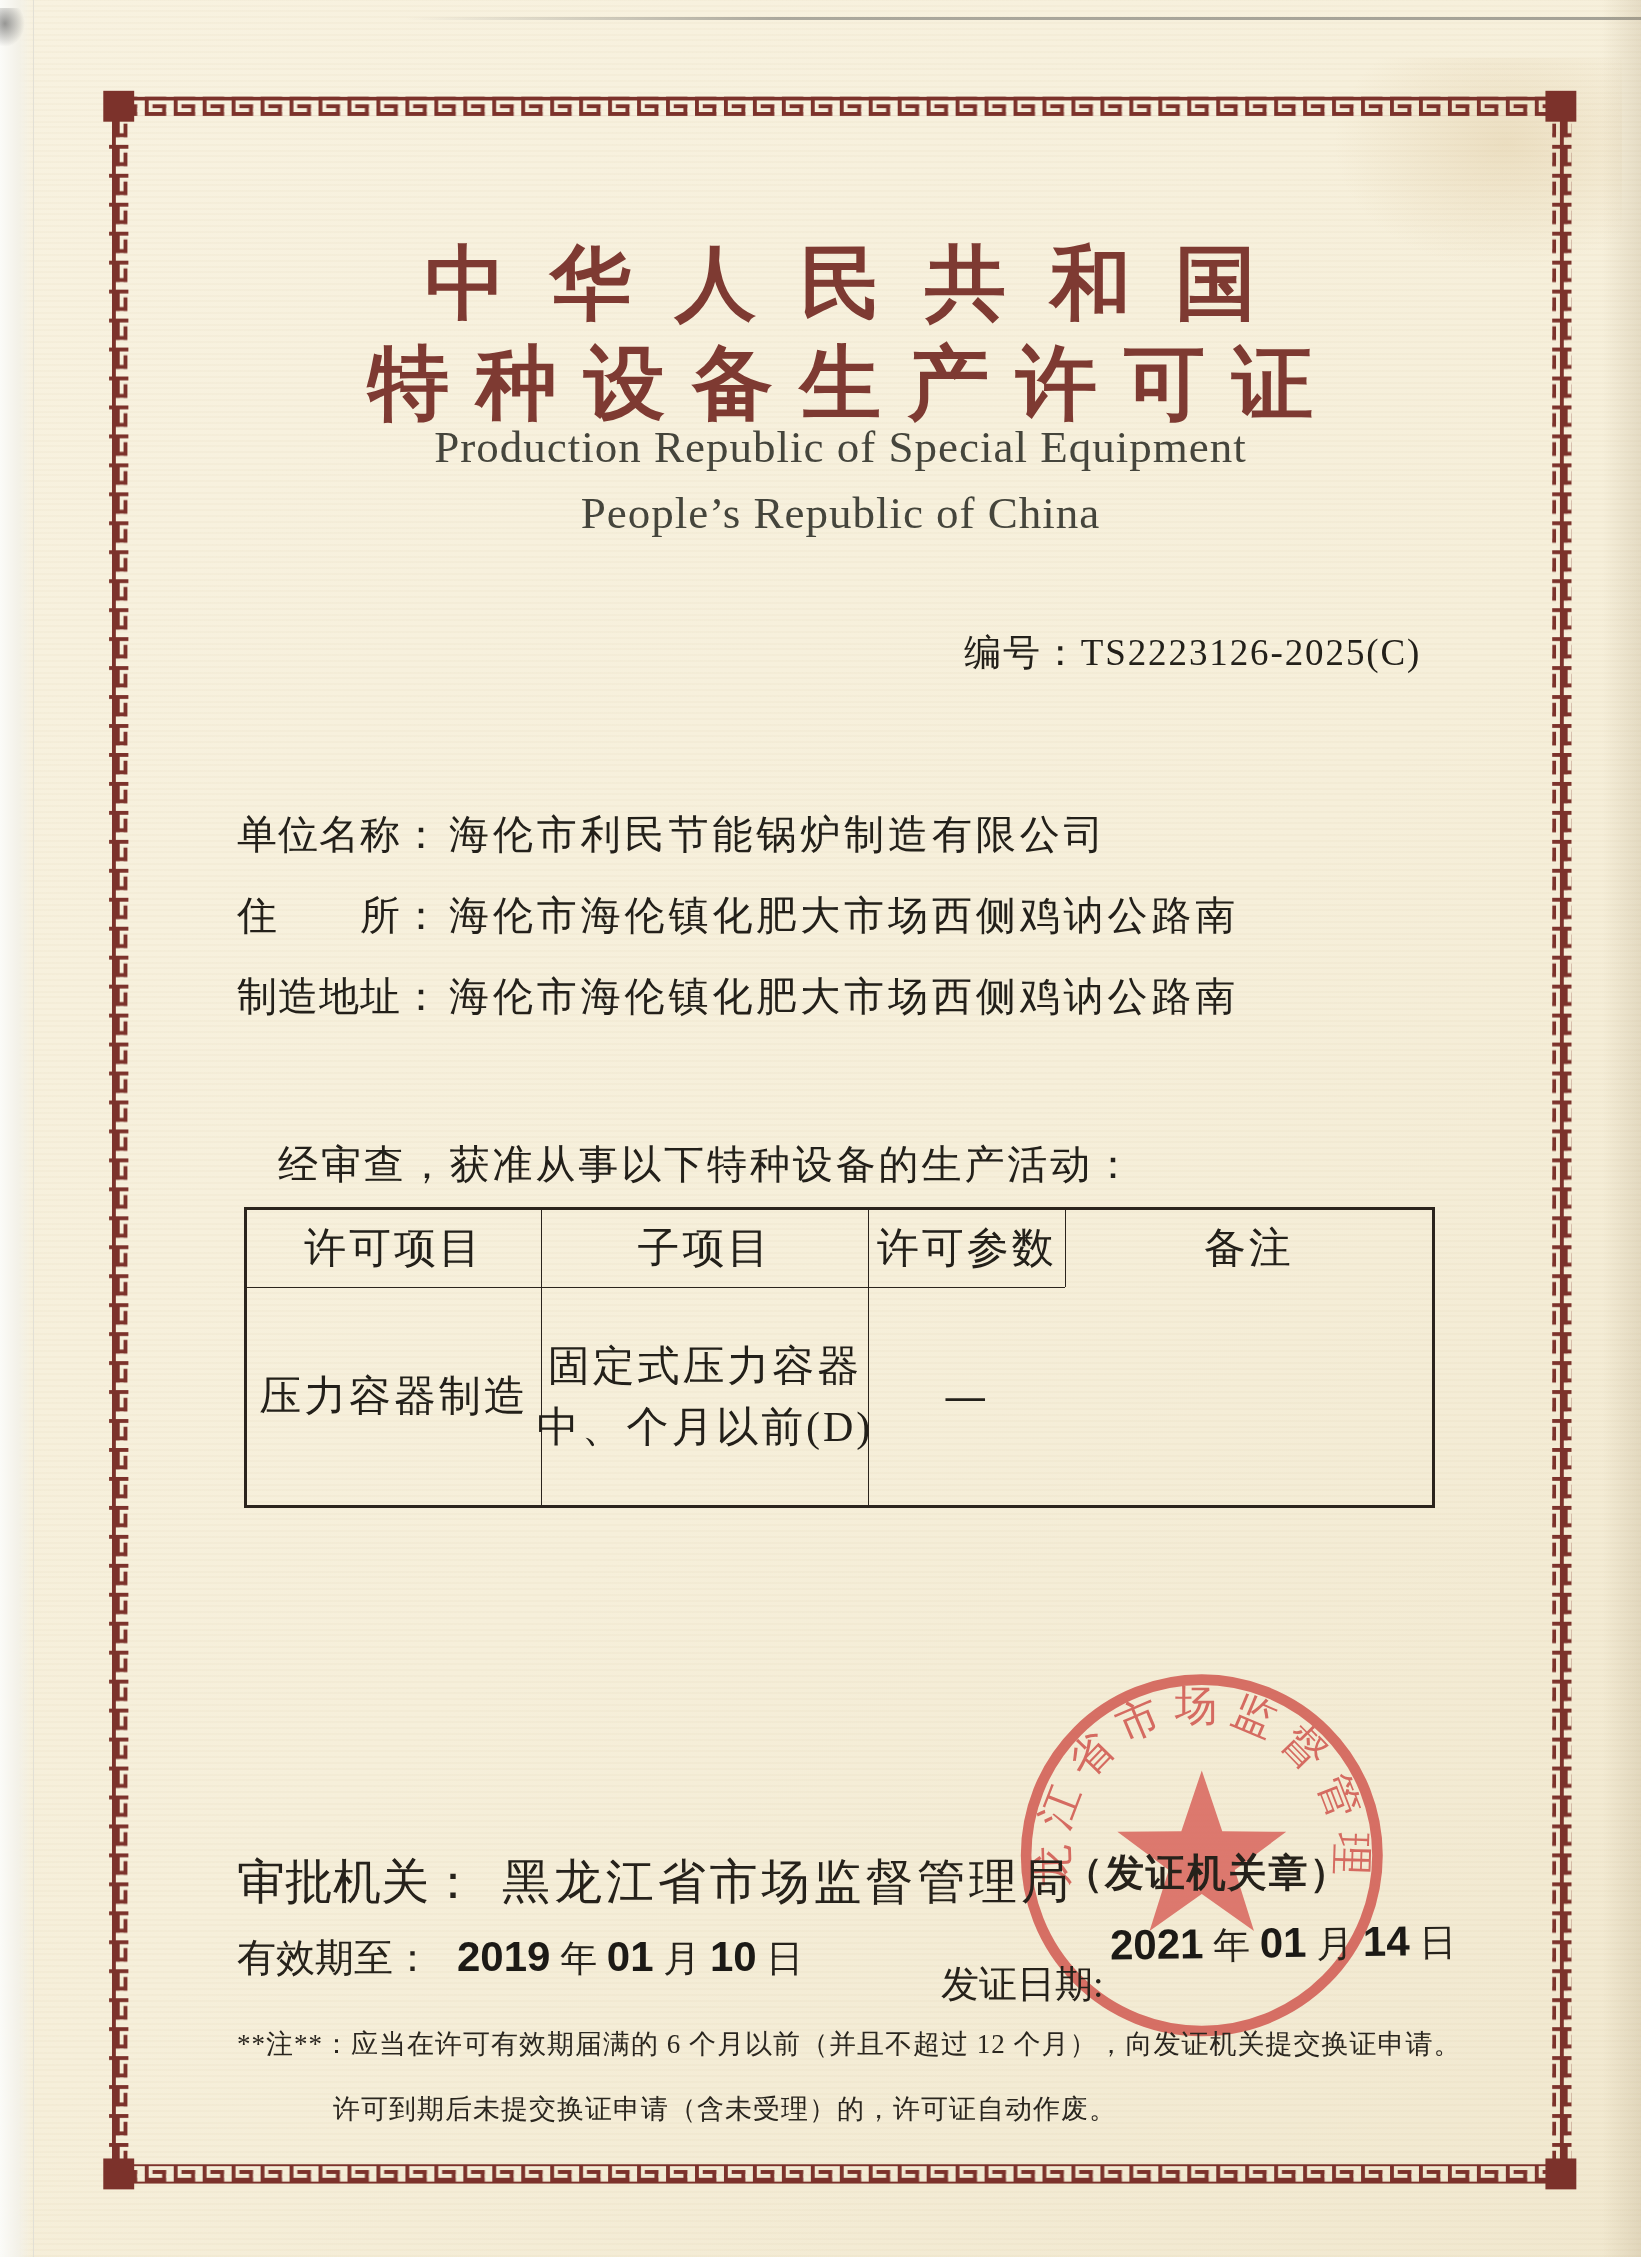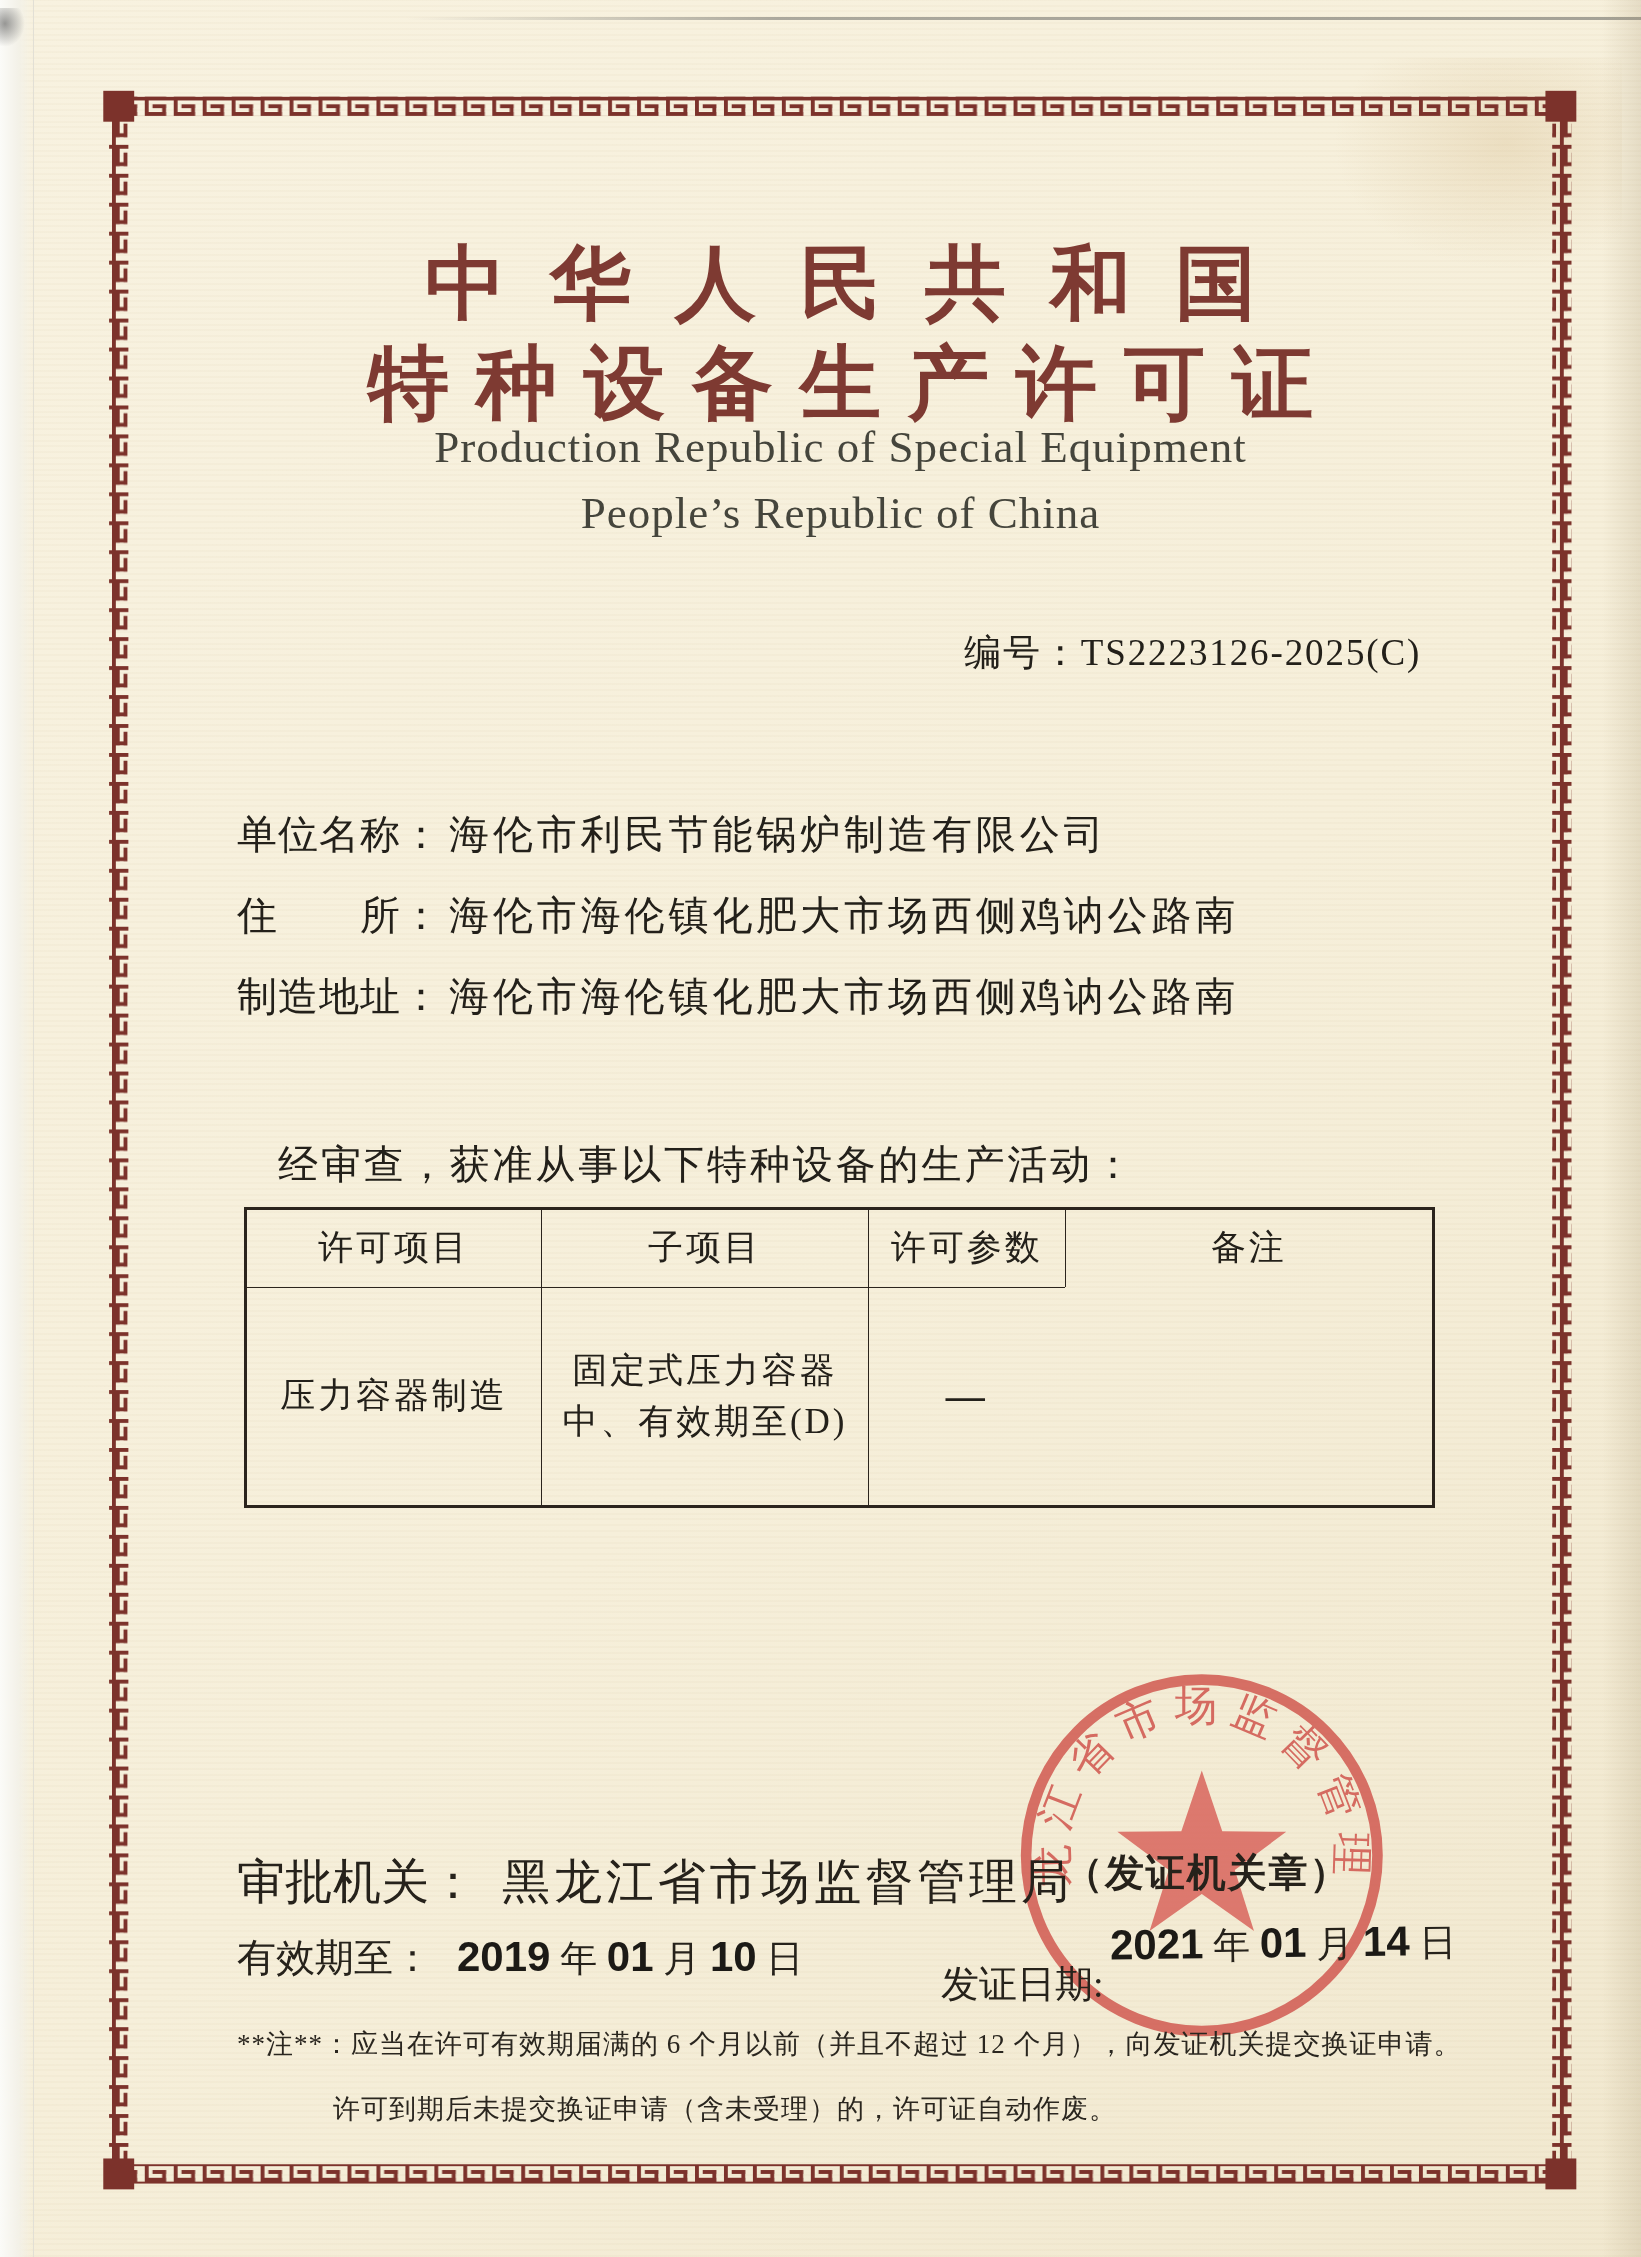"许可项目" .cell { font-size: 35px -> 42px }
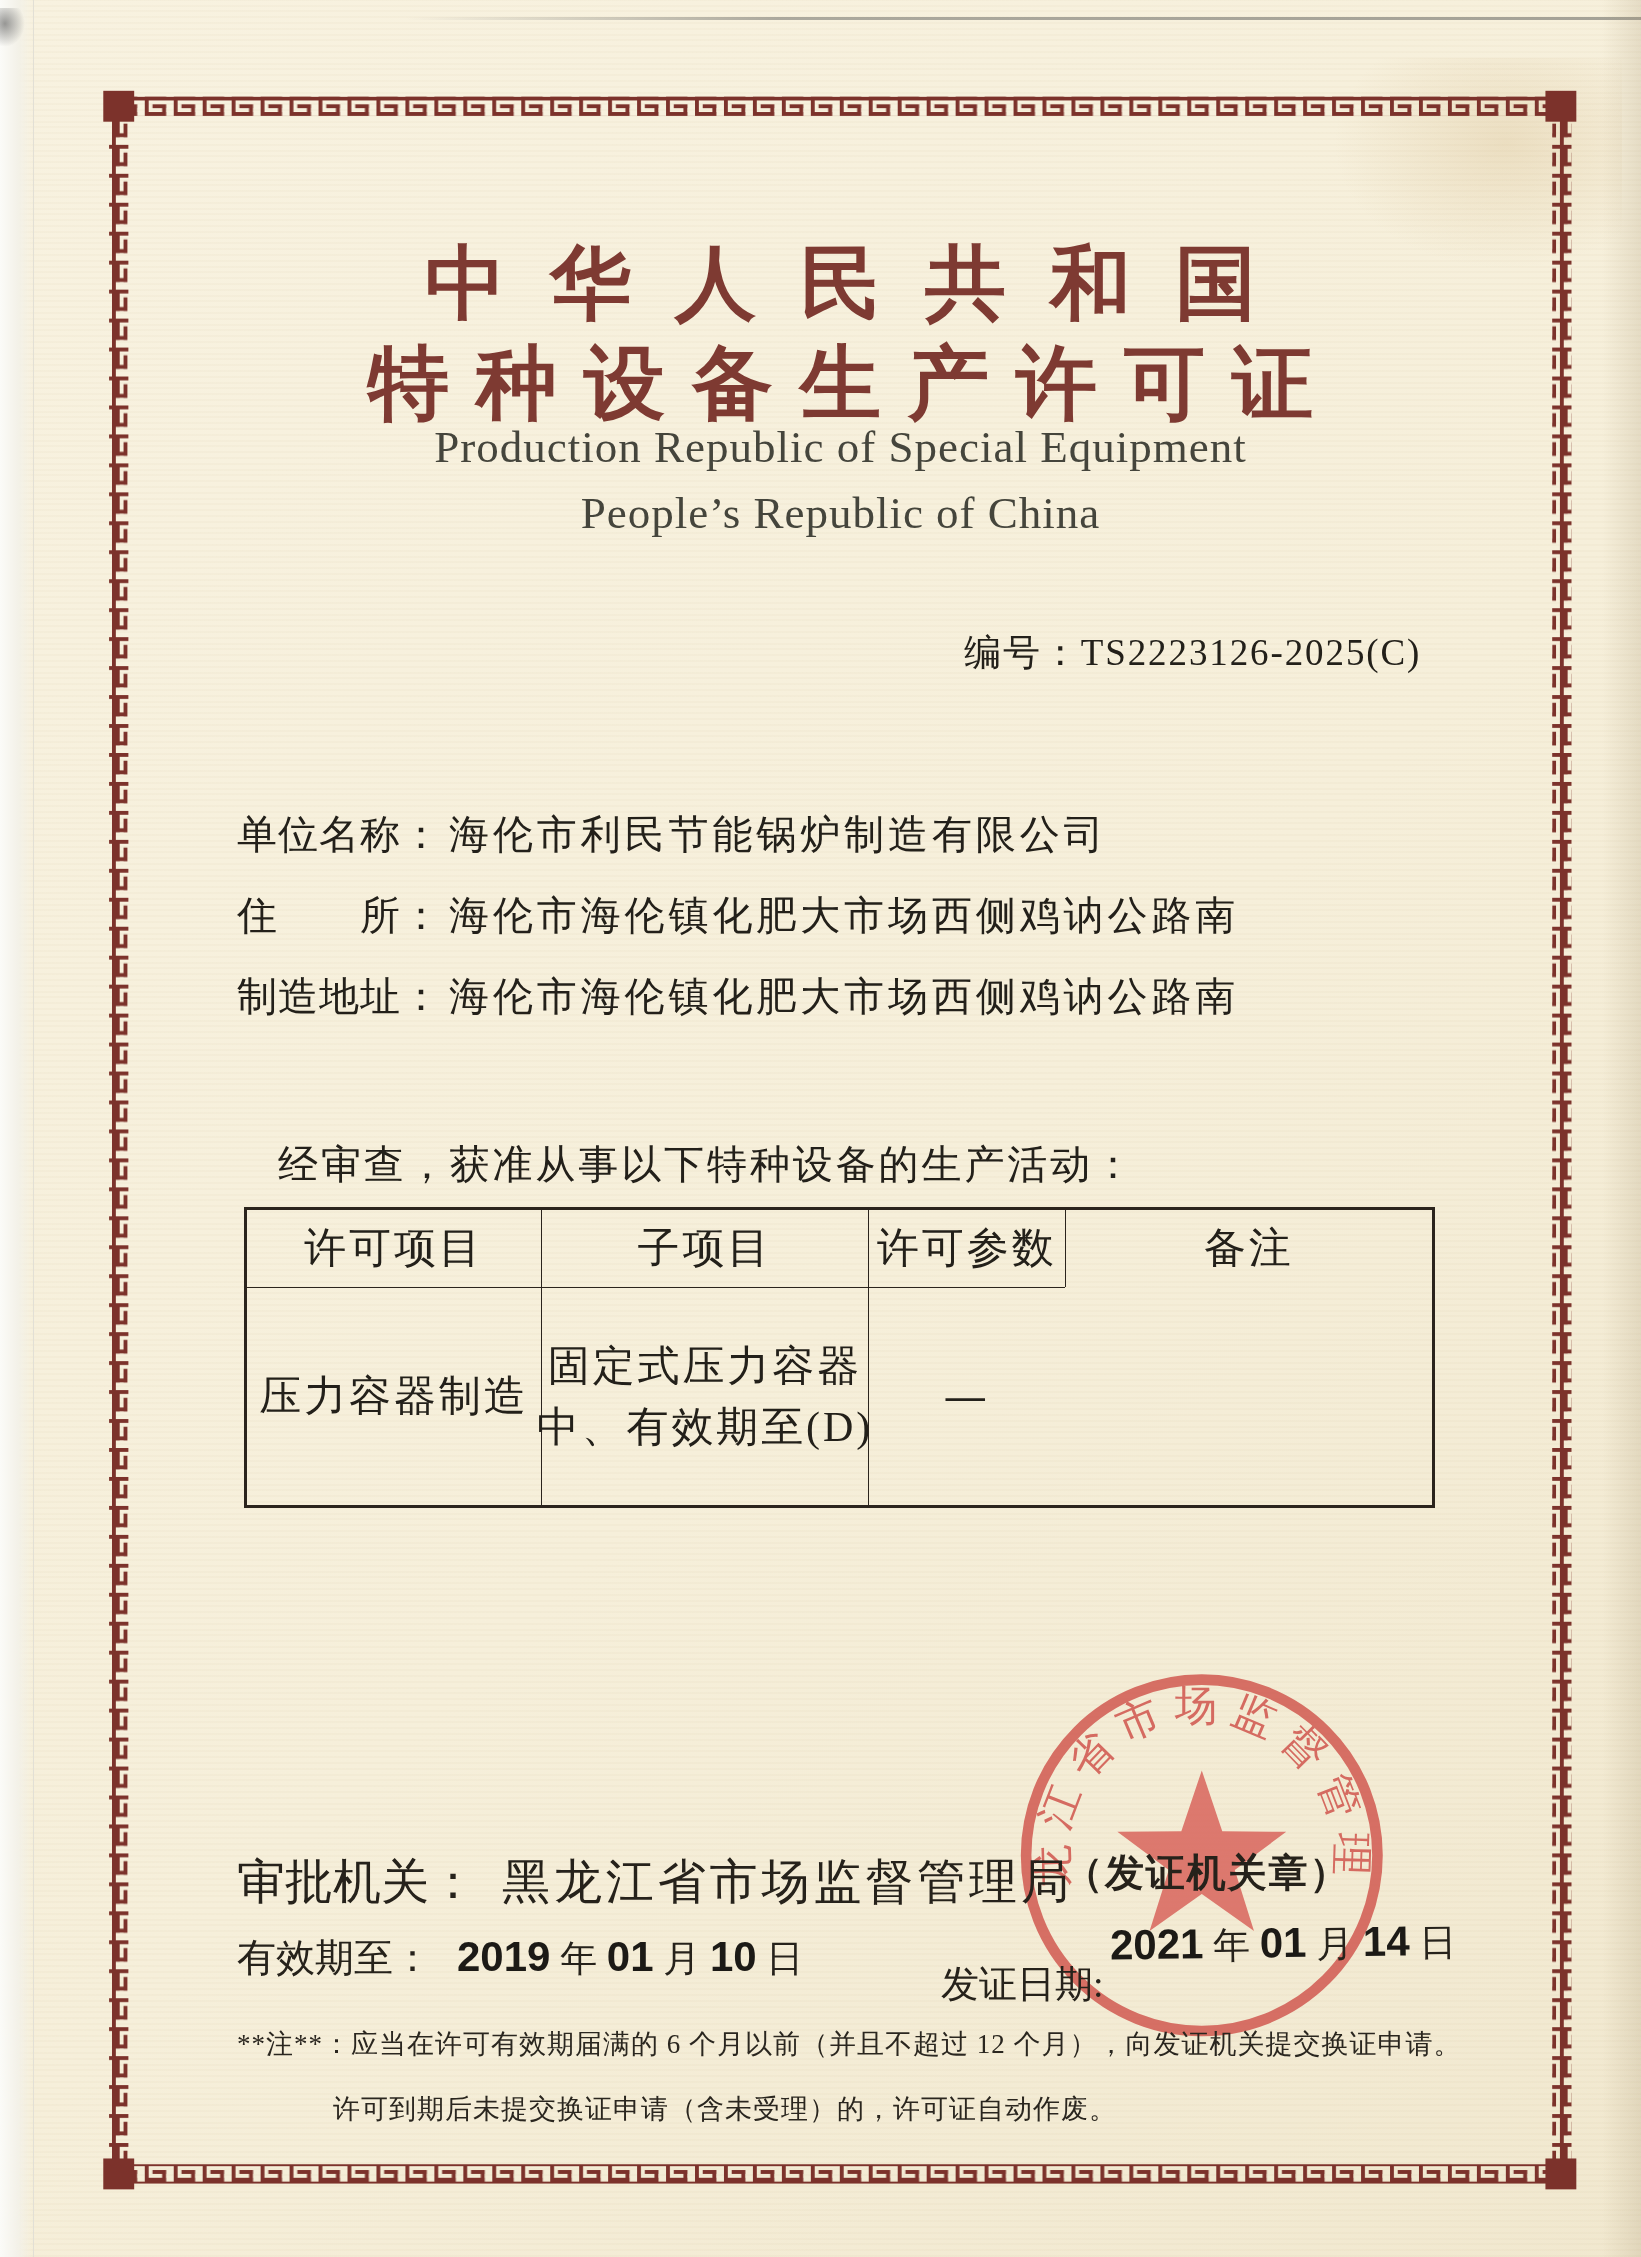"中、有效期至(D)" div.line { text: 有效期至 -> 个月以前 }
